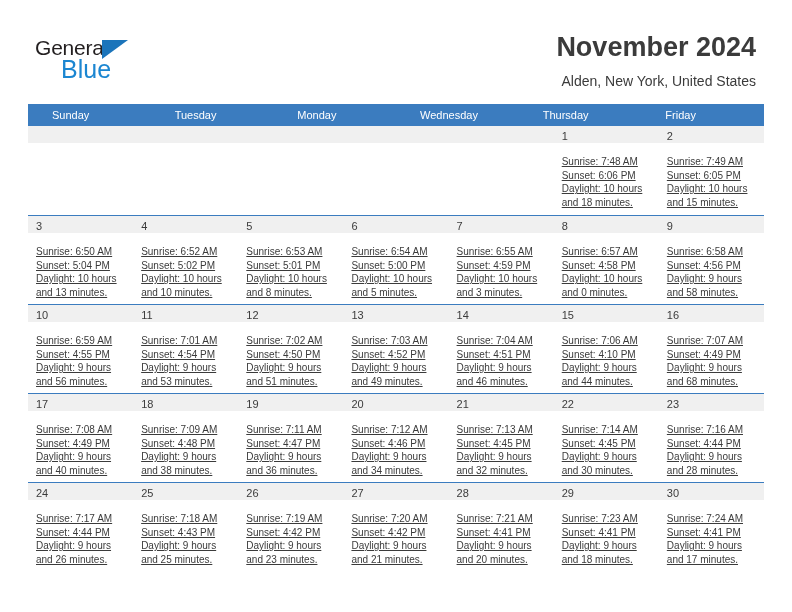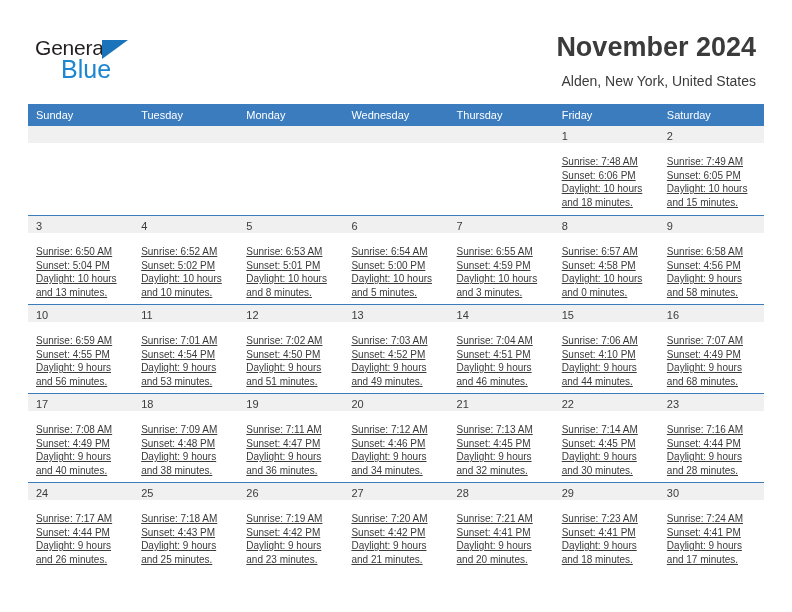"Sunday" .dow-cell { padding-left: 8px -> 24px }
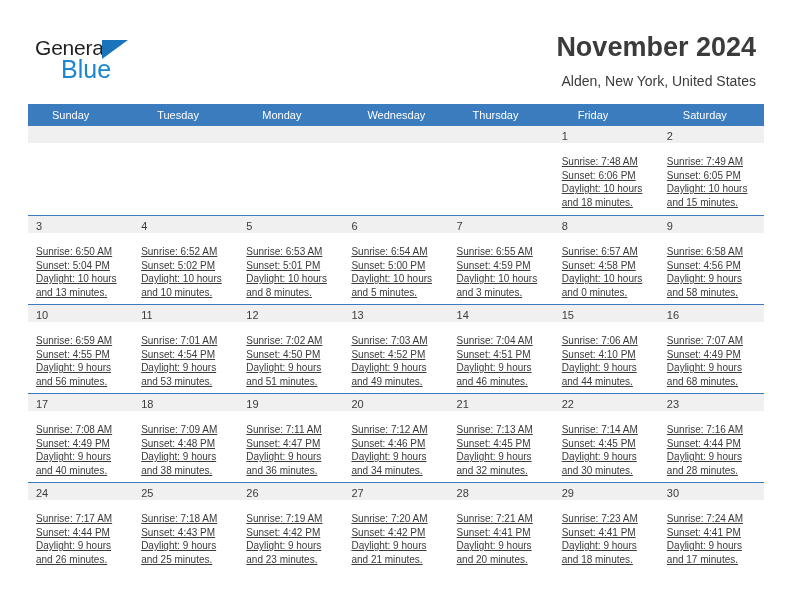"Saturday" div.dow-cell { html: <div>Saturday</div> -> none }
